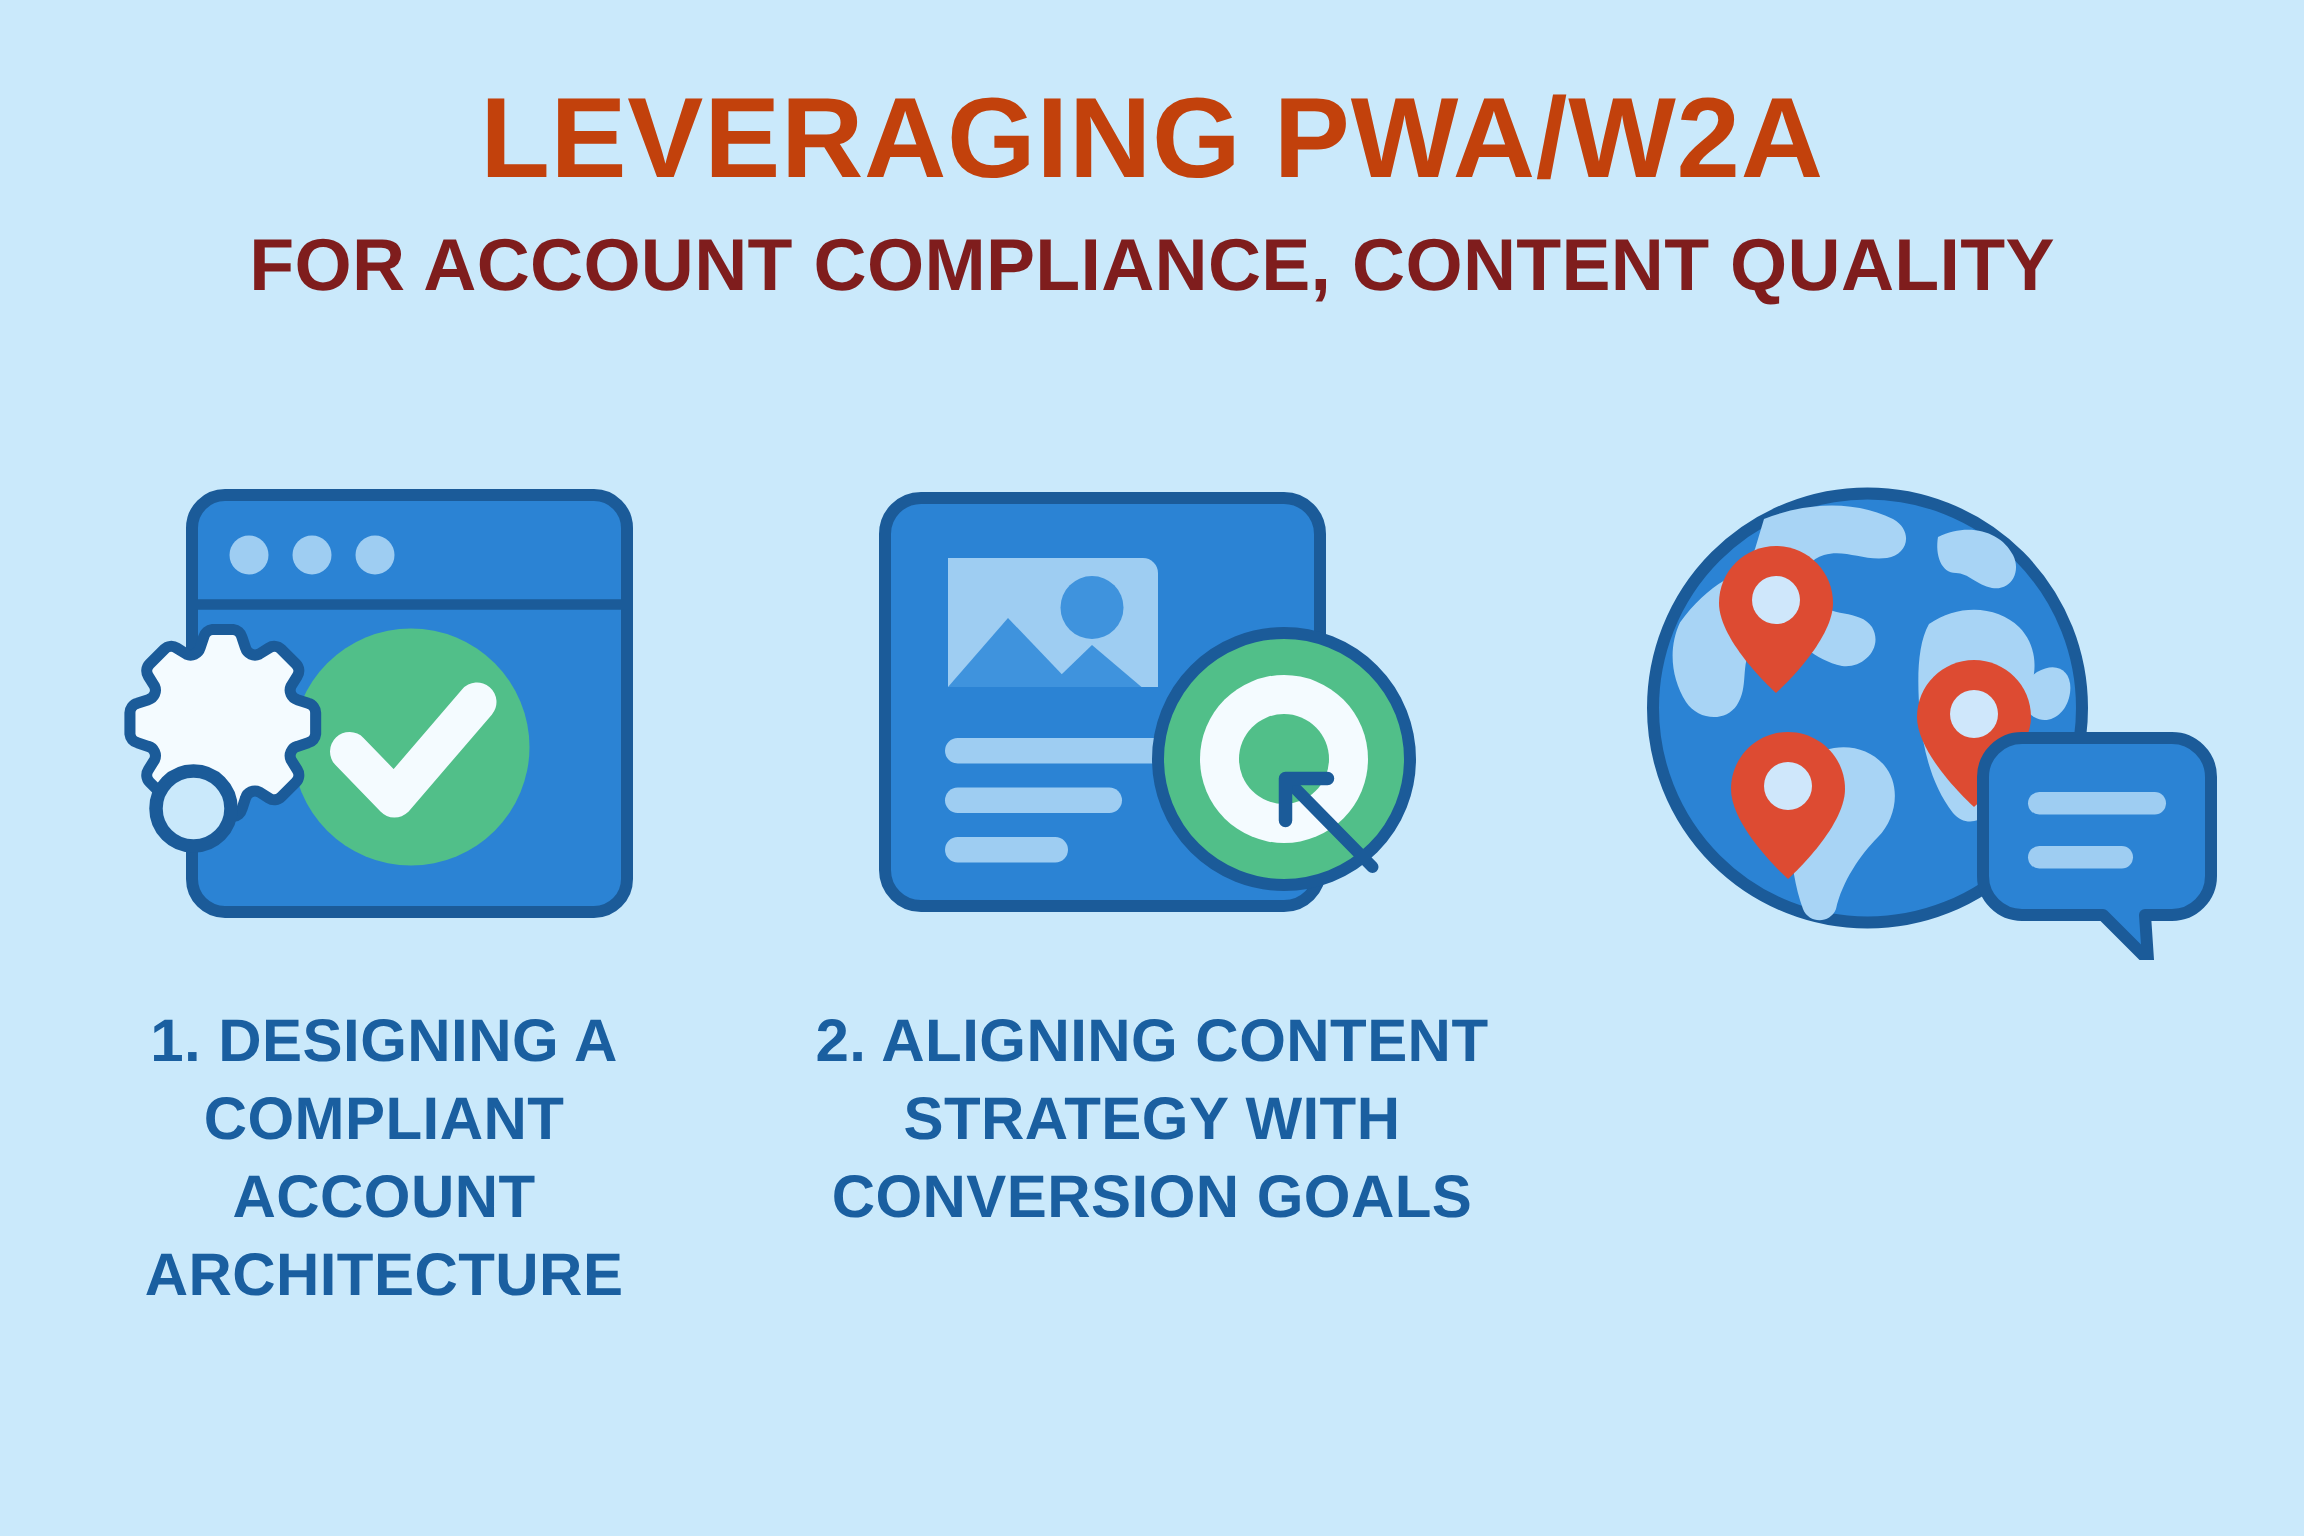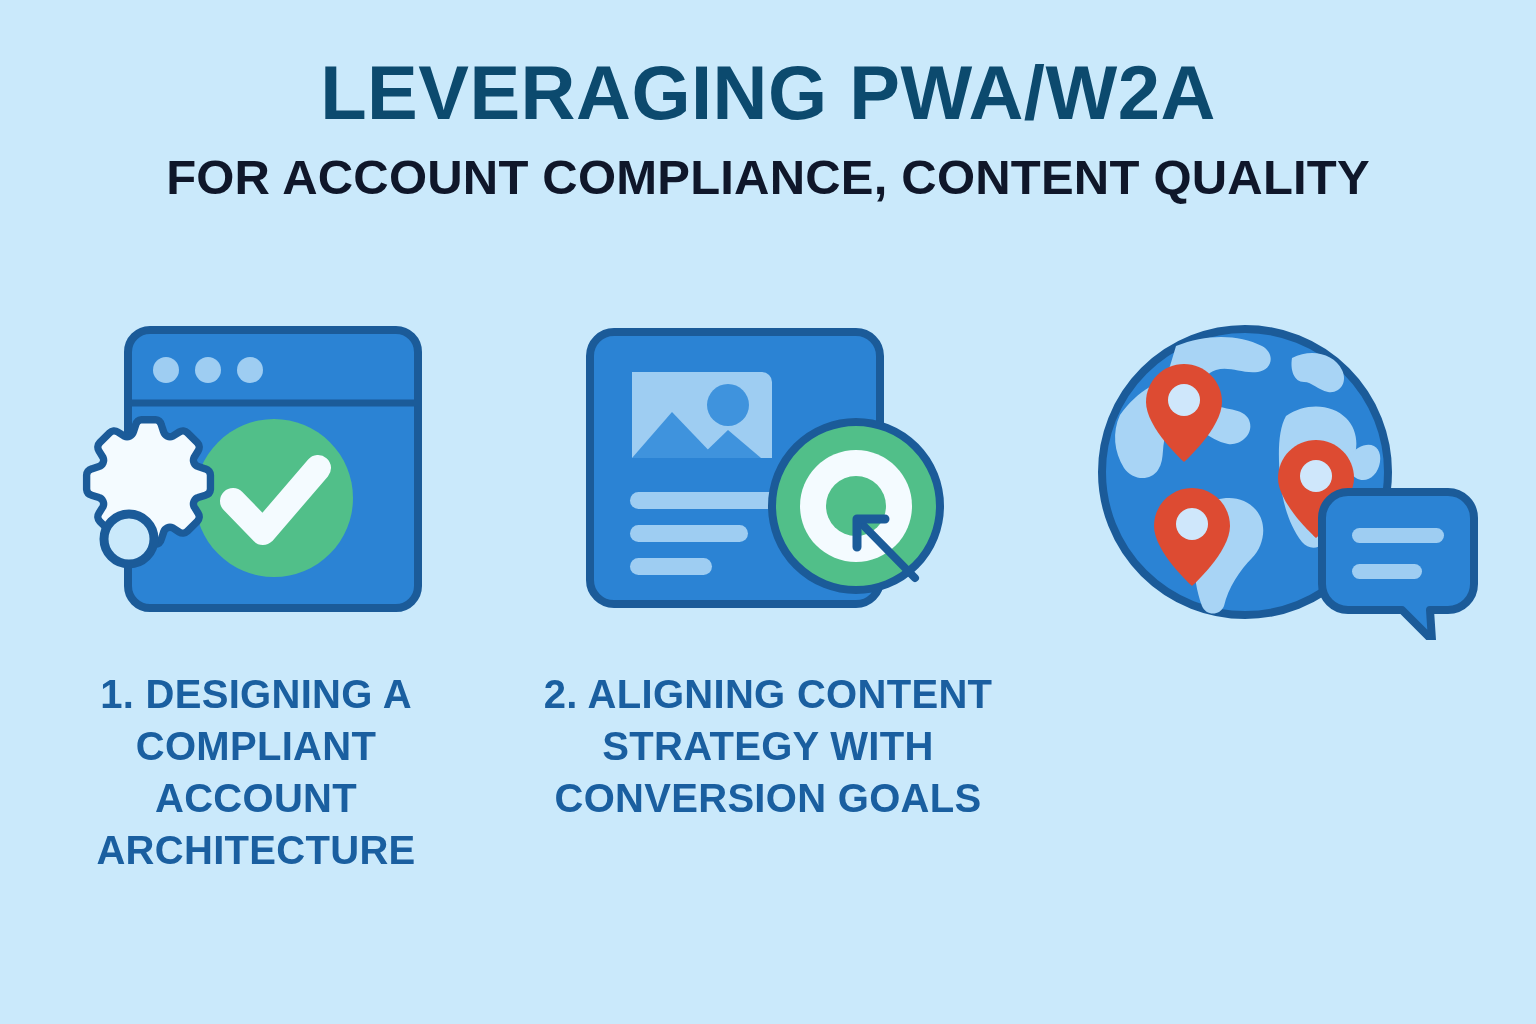"LEVERAGING PWA/W2A" .title-main { color: #0c4a6e -> #c2410c }
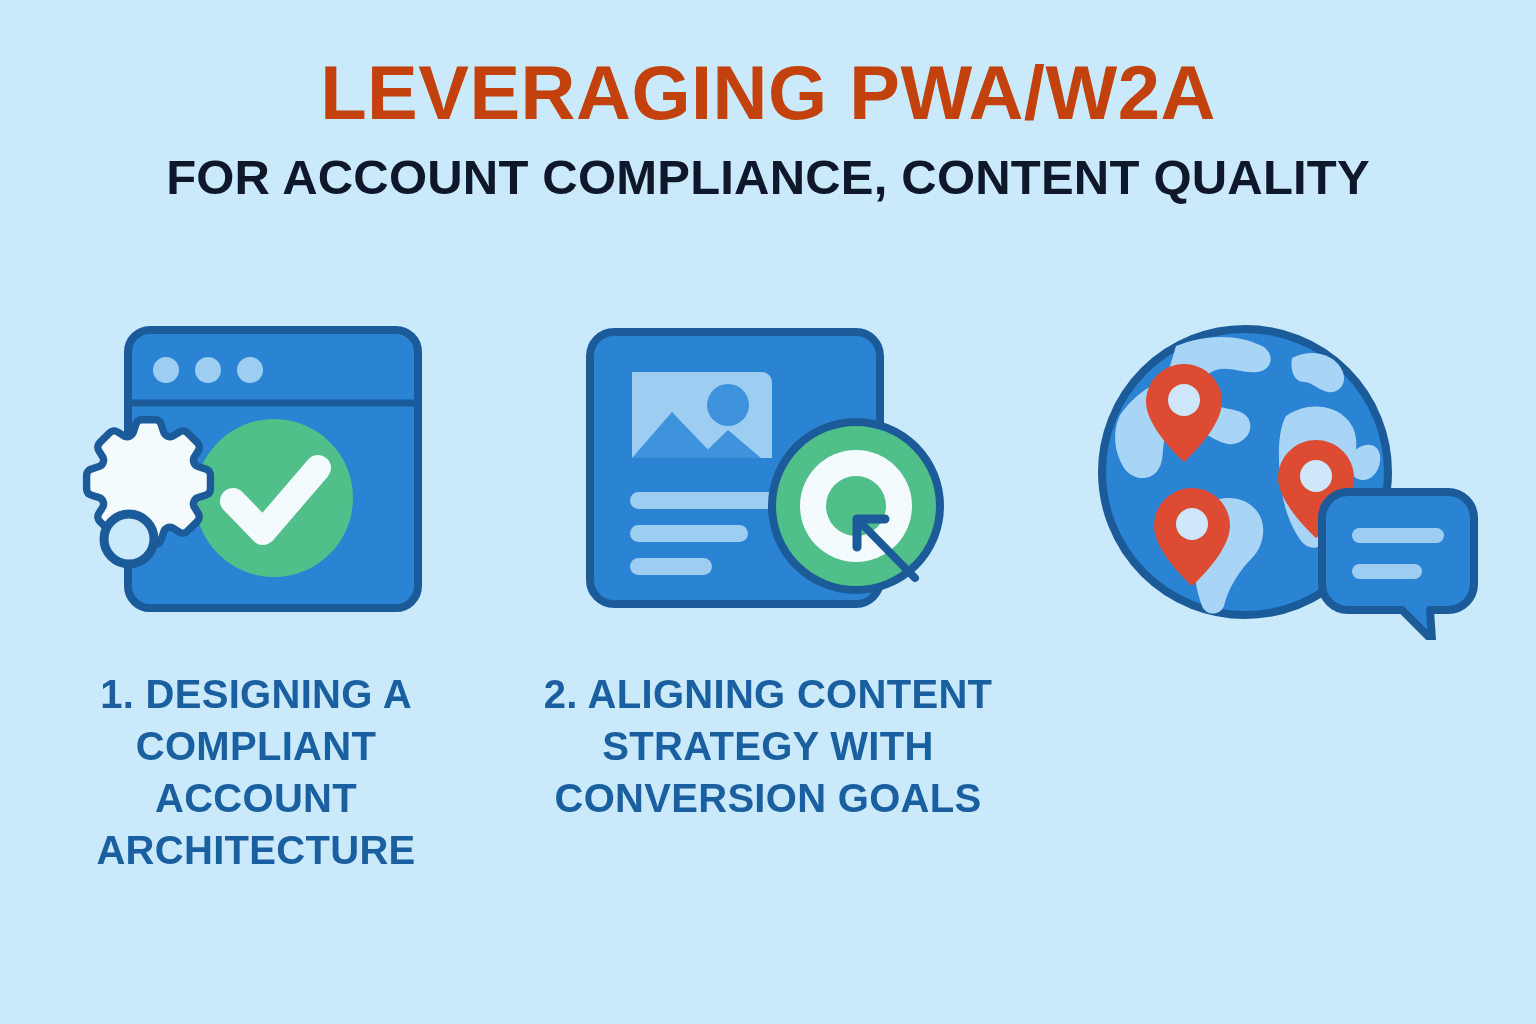"FOR ACCOUNT COMPLIANCE, CONTENT QUALITY" .title-sub { color: #0f172a -> #7f1d1d }
